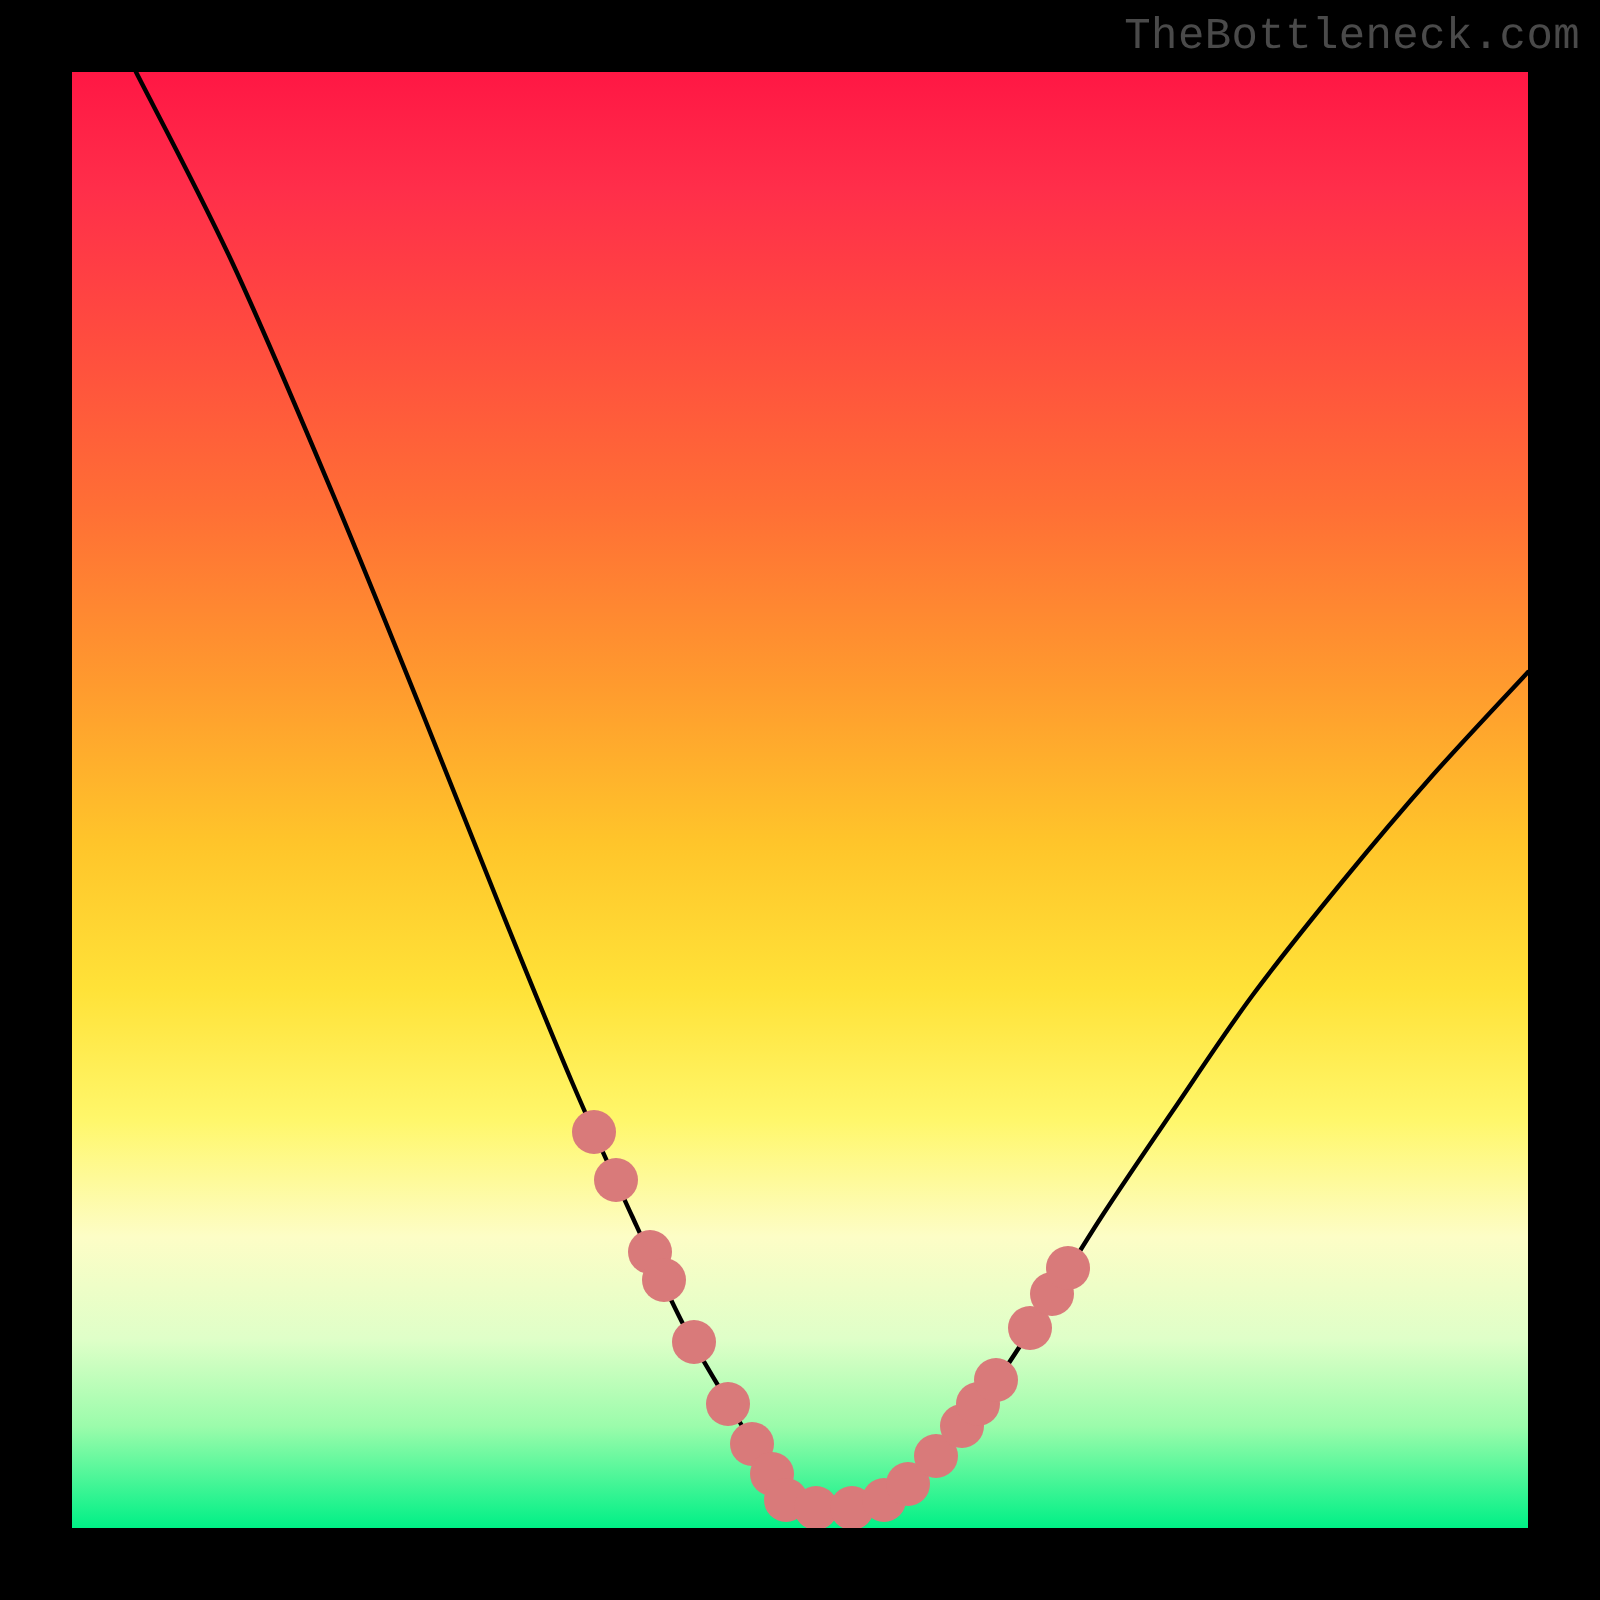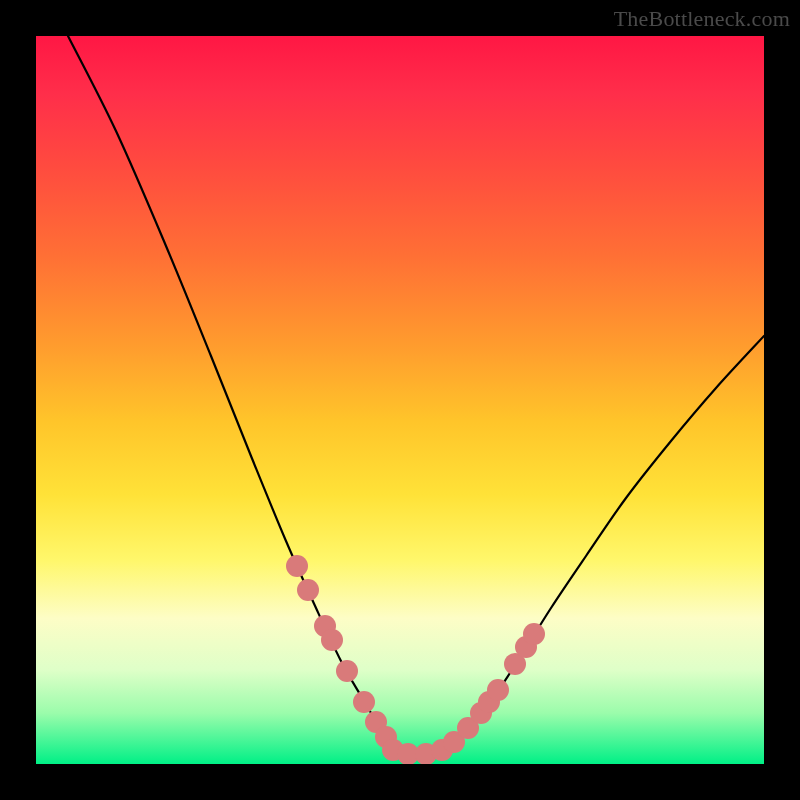"TheBottleneck.com" .watermark { font-family: Liberation Serif, serif -> Liberation Mono, monospace }
